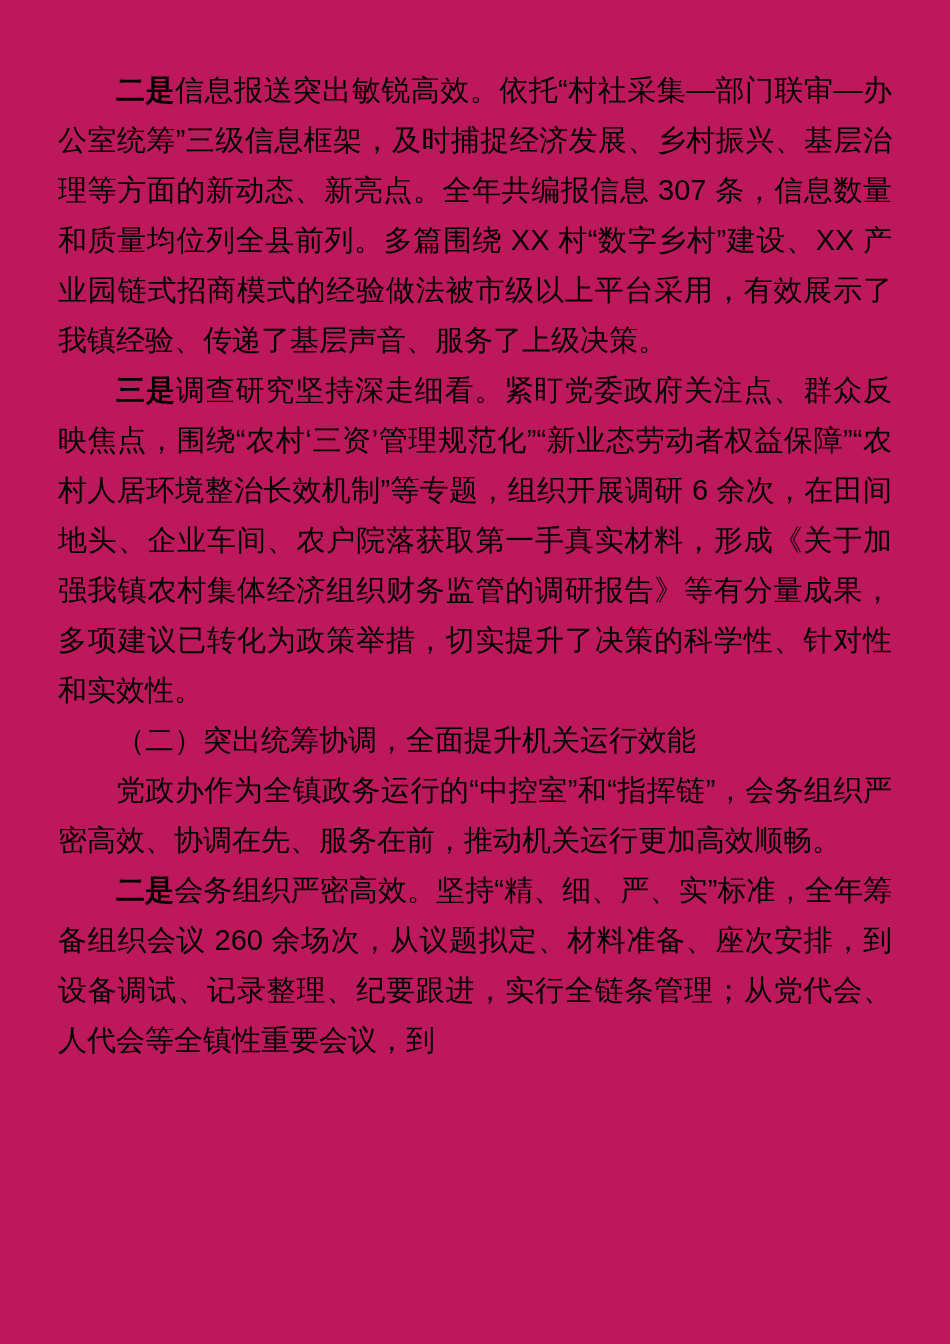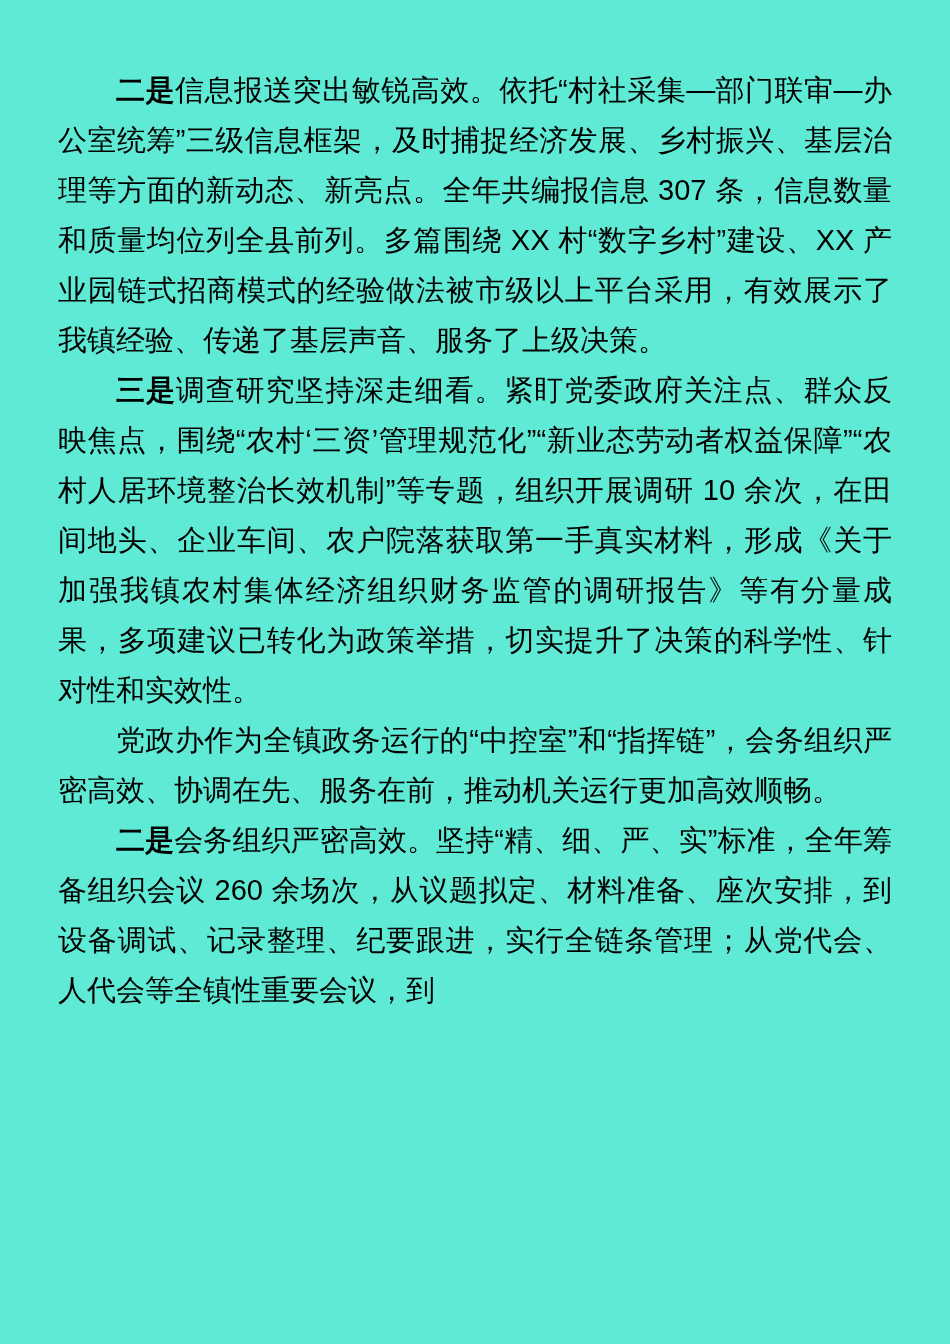"二是信息报送突出敏锐高效。依托“村社采集—部门联审—办公室统筹”三级信息框架，及" .page { background: #5eead4 -> #be185d }
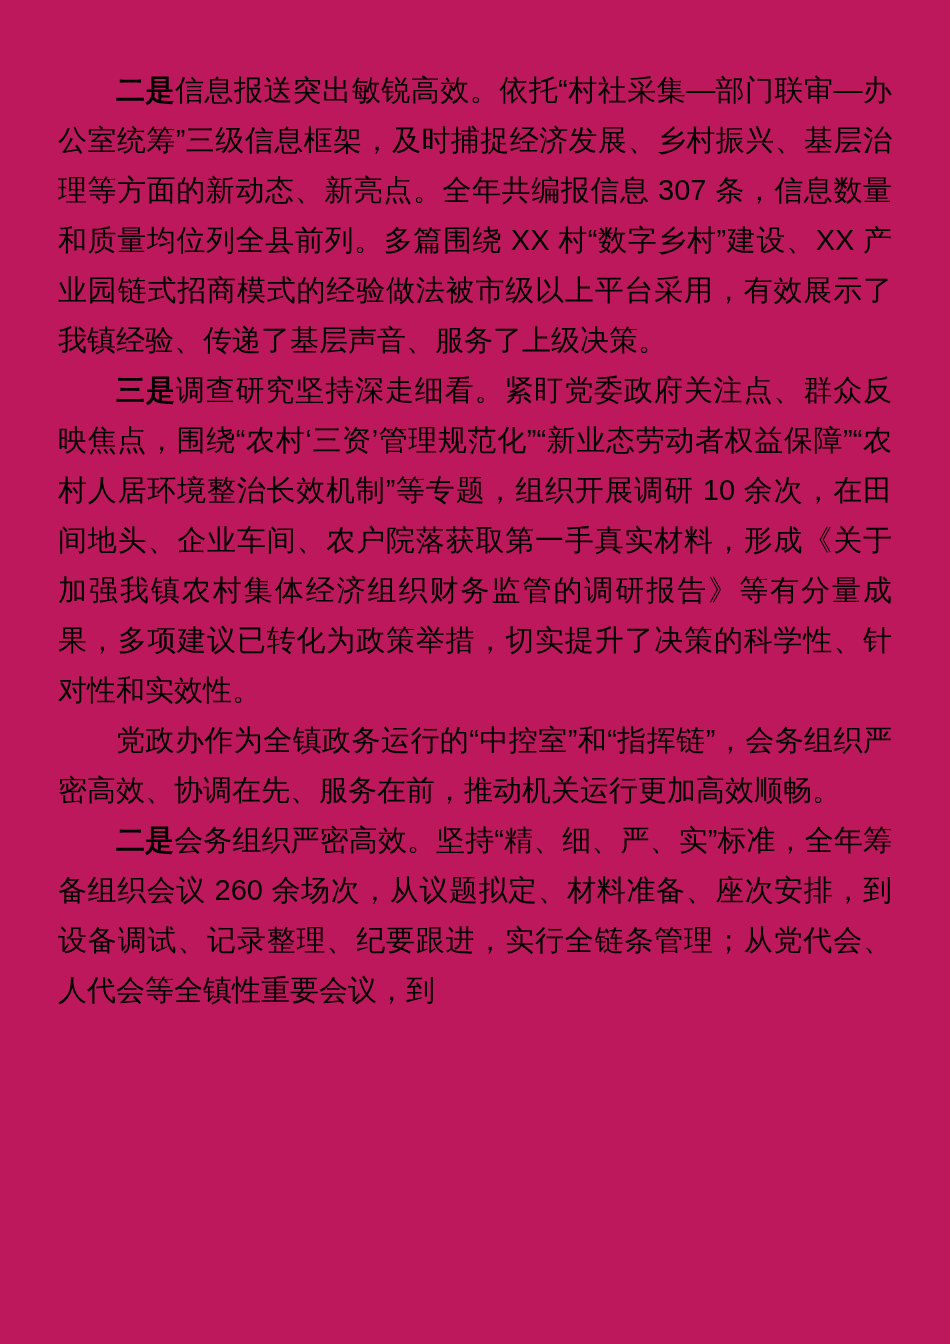"调查研究坚持深走细看。紧盯党委政府关注点、群众反映焦点，围绕“农村‘三资’管理规" span { text: 10 -> 6 }
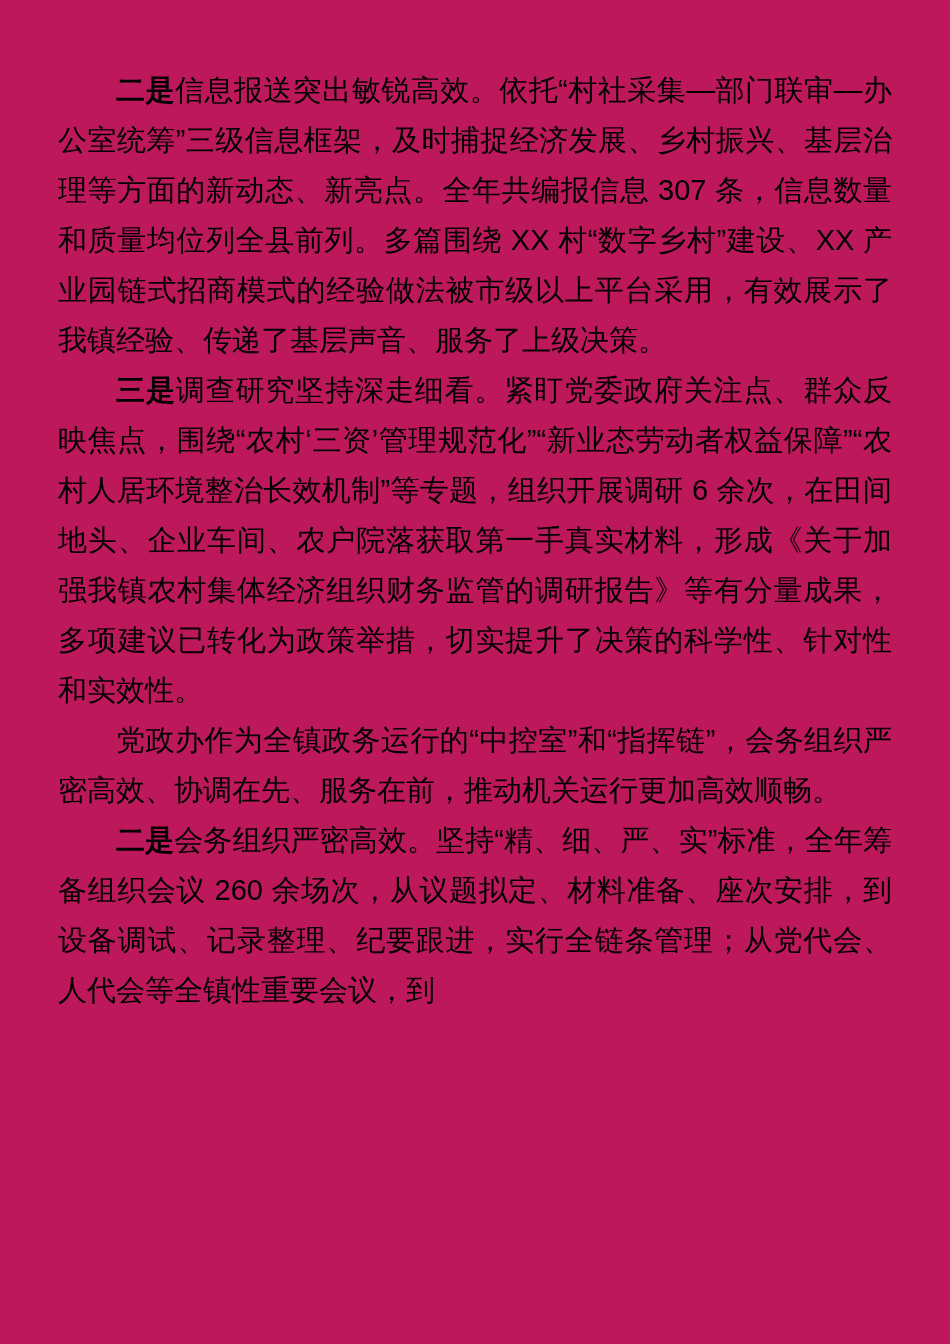"（二）突出统筹协调，全面提升机关运行效能" p.para { html: none -> <p><span>（二）突出统筹协调，全面提升机关运行效能</span></p> }
